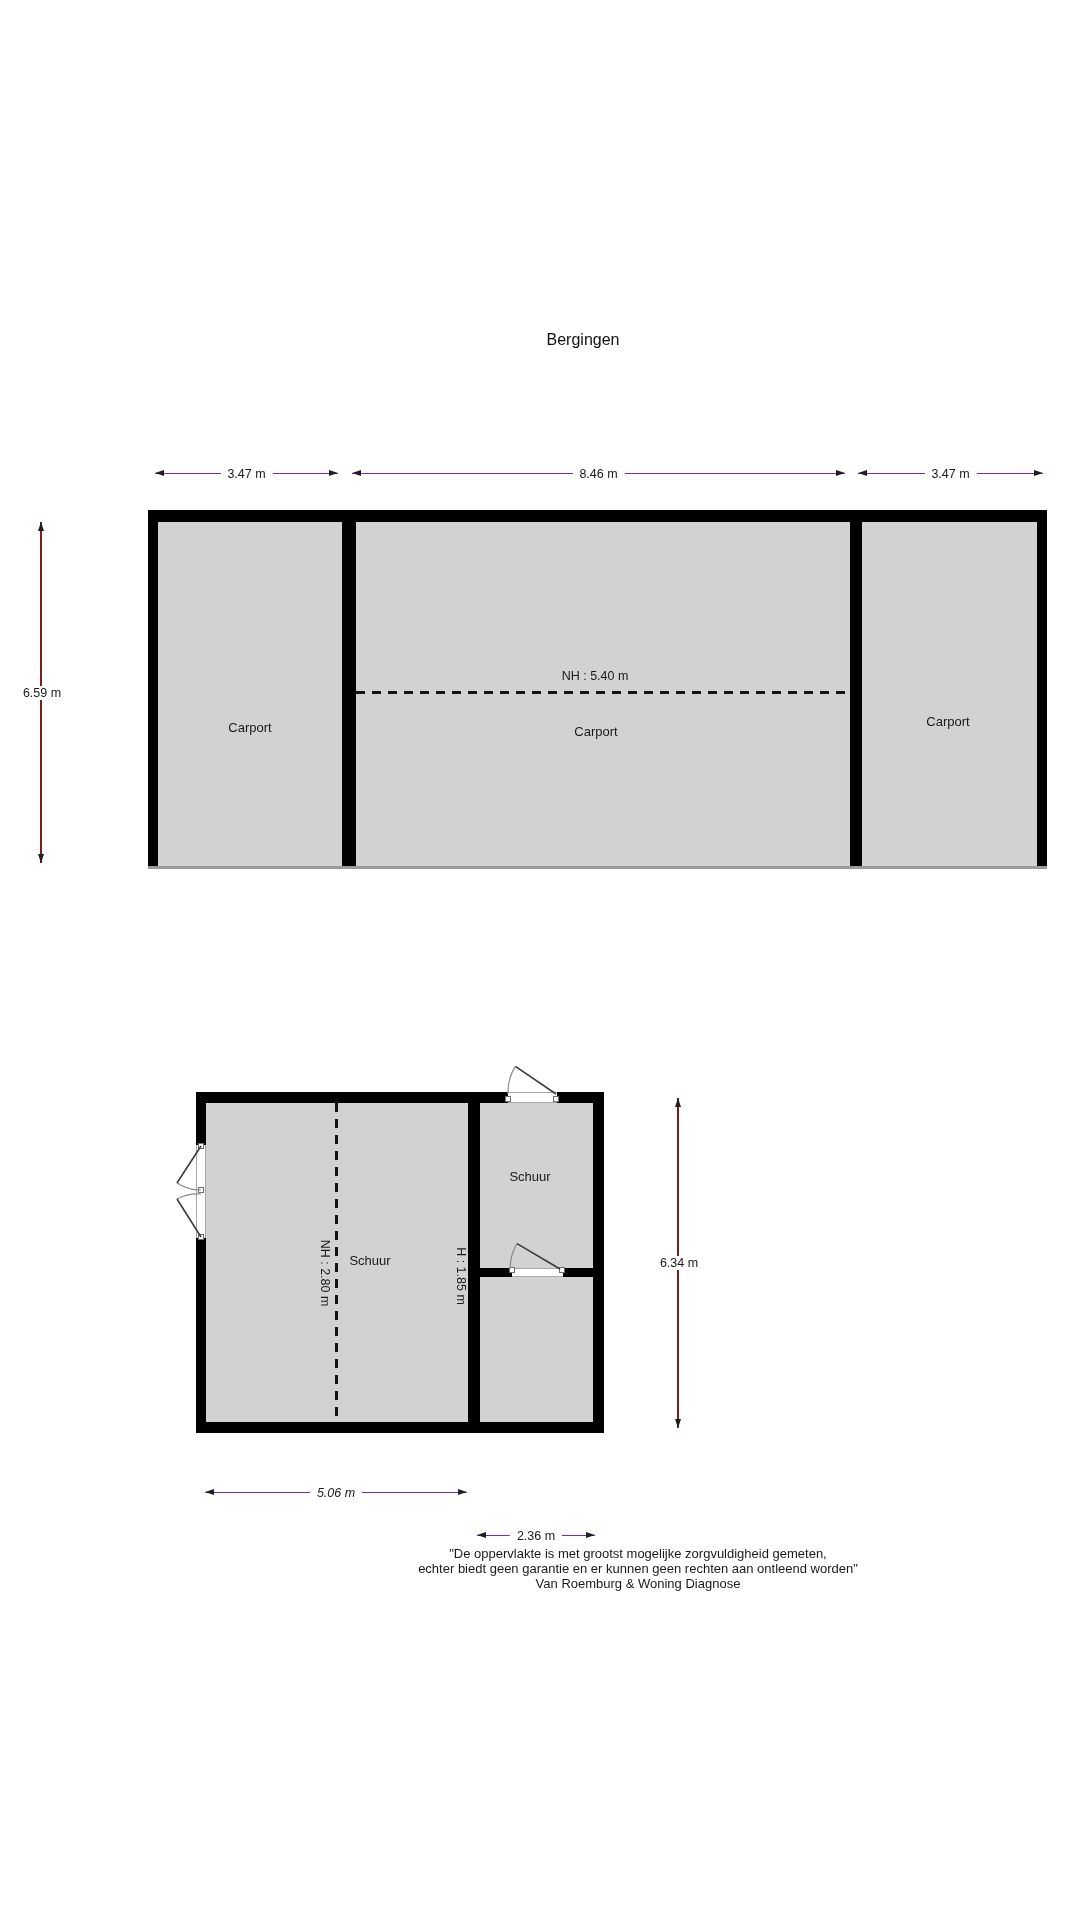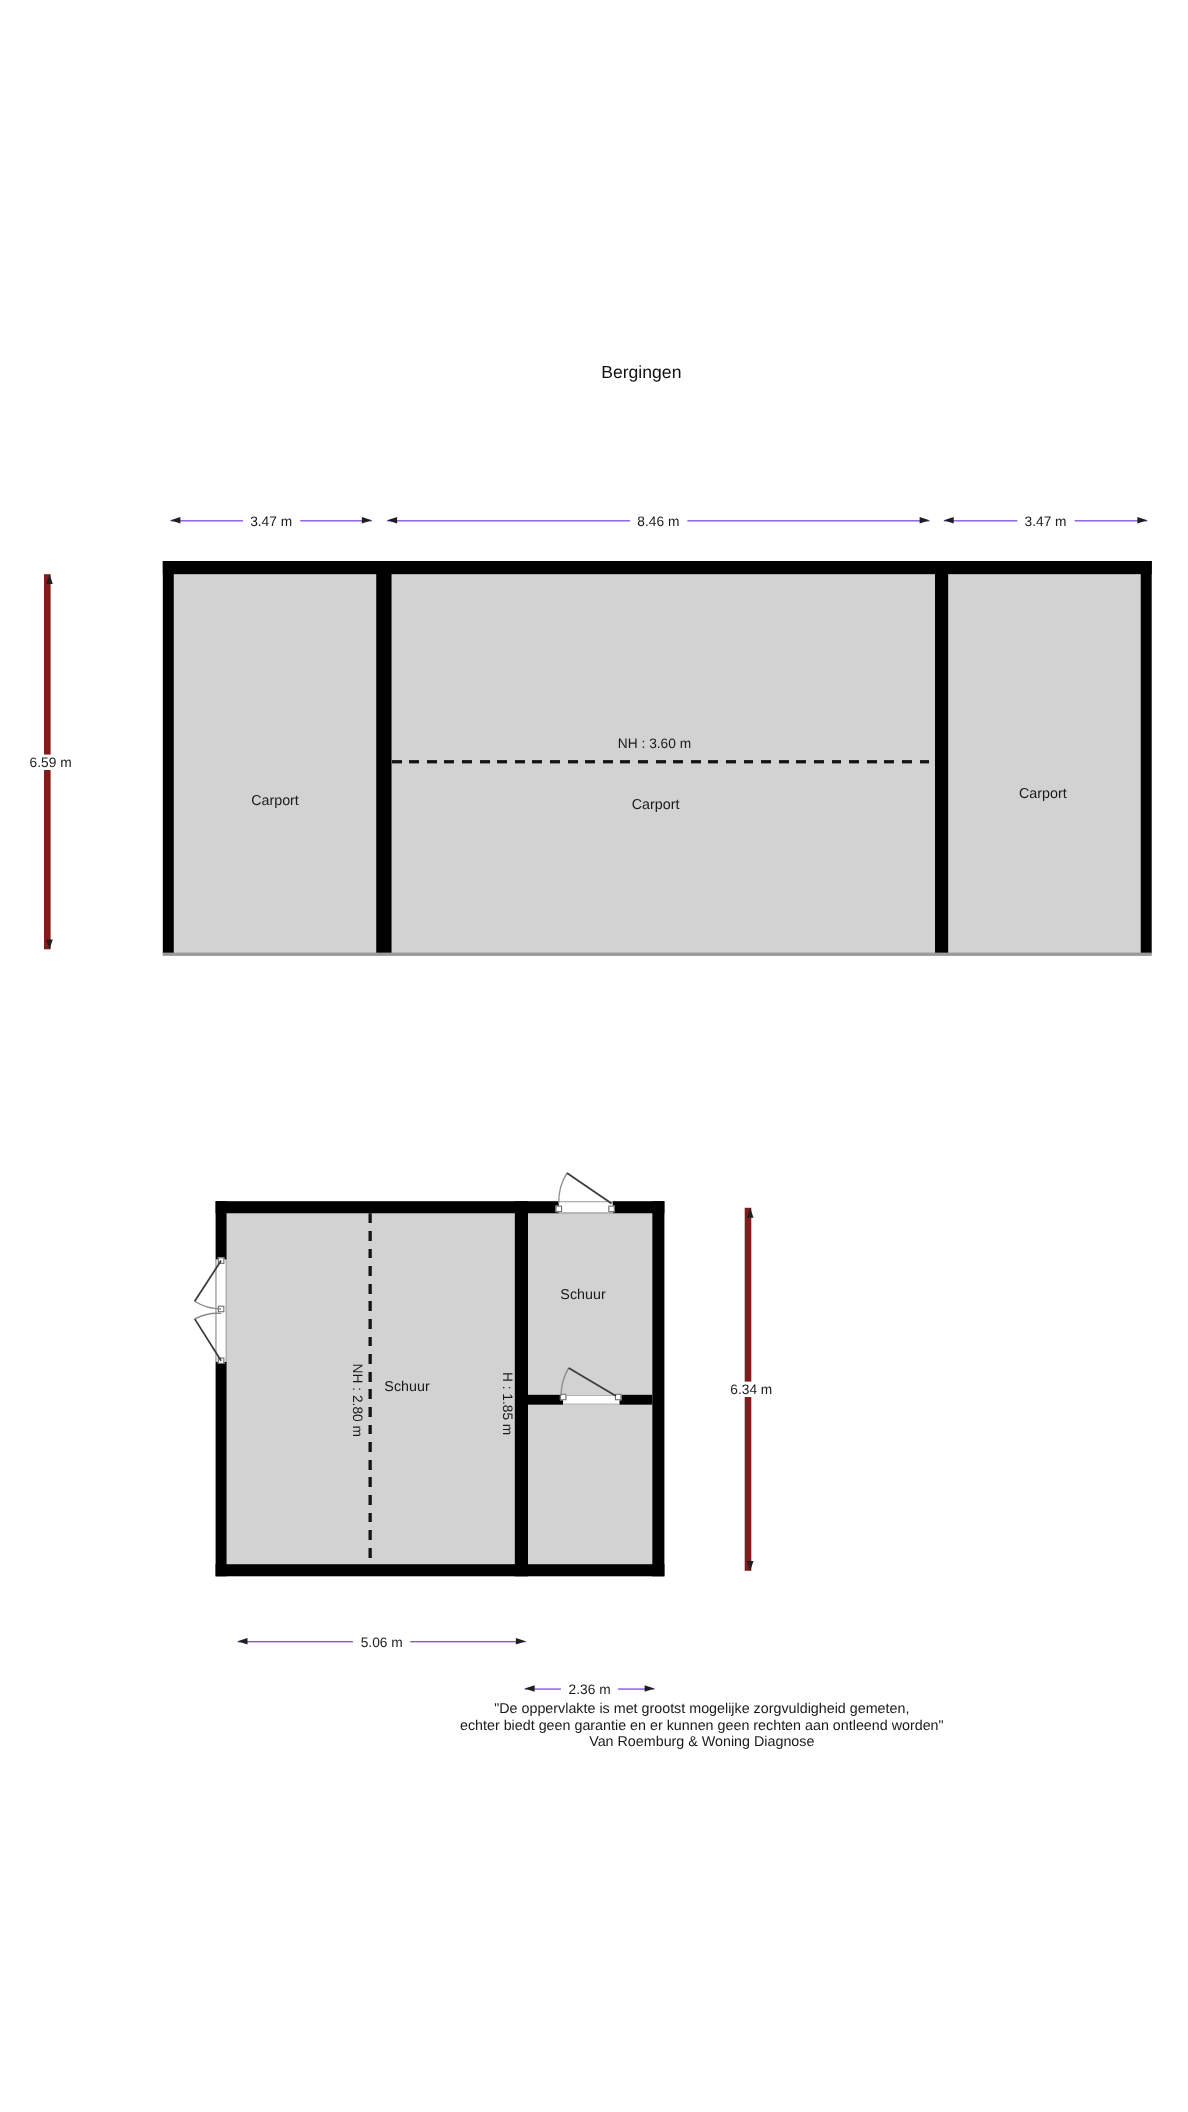"NH : 3.60 m" div.nh-label { text: 3.60 -> 5.40 }
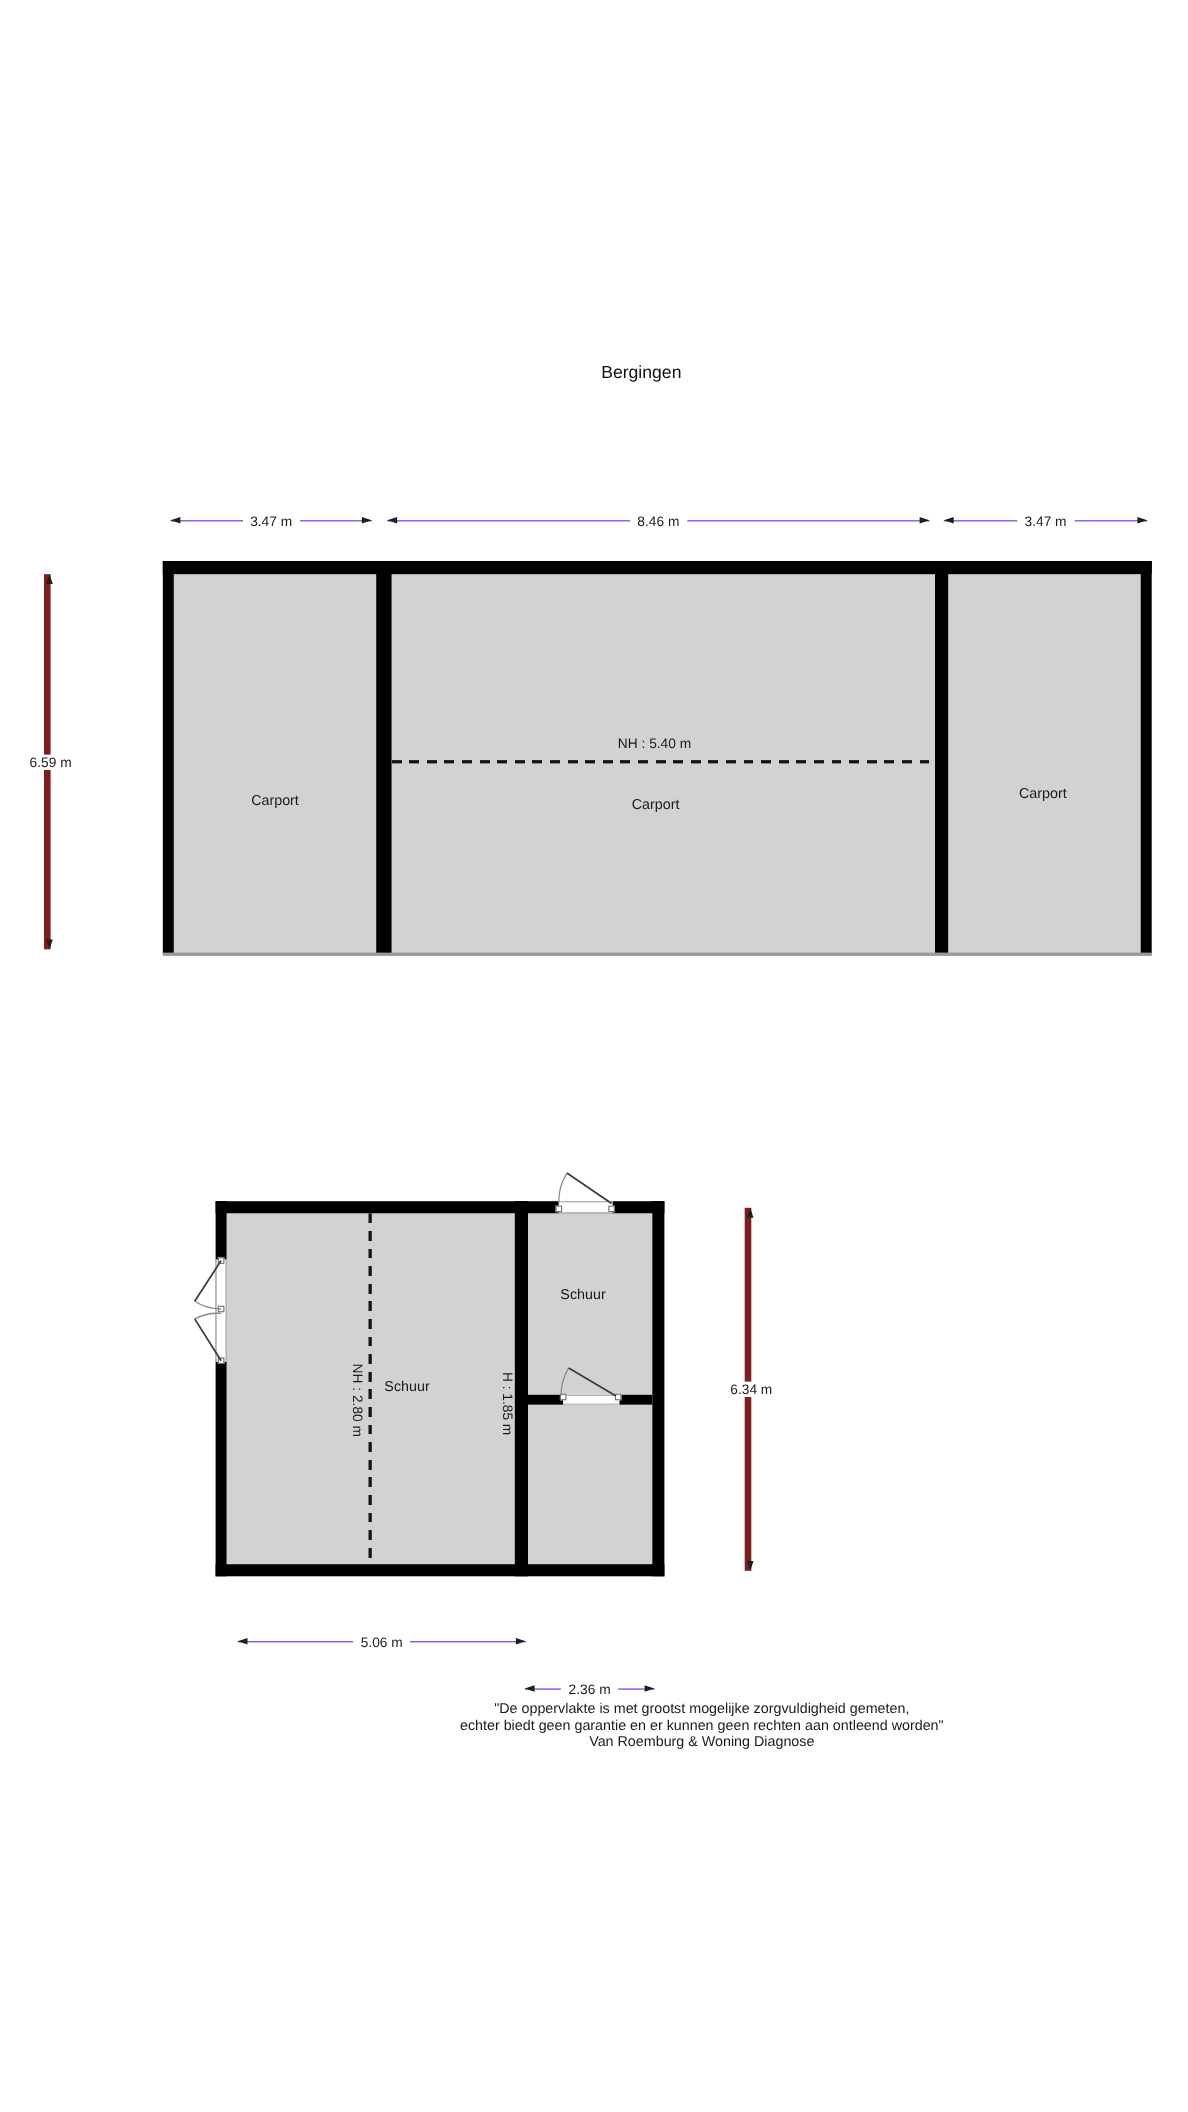"6.59 m" .dim-v { border-left: 6px solid #7f1d1d -> 2px solid #7f1d1d }
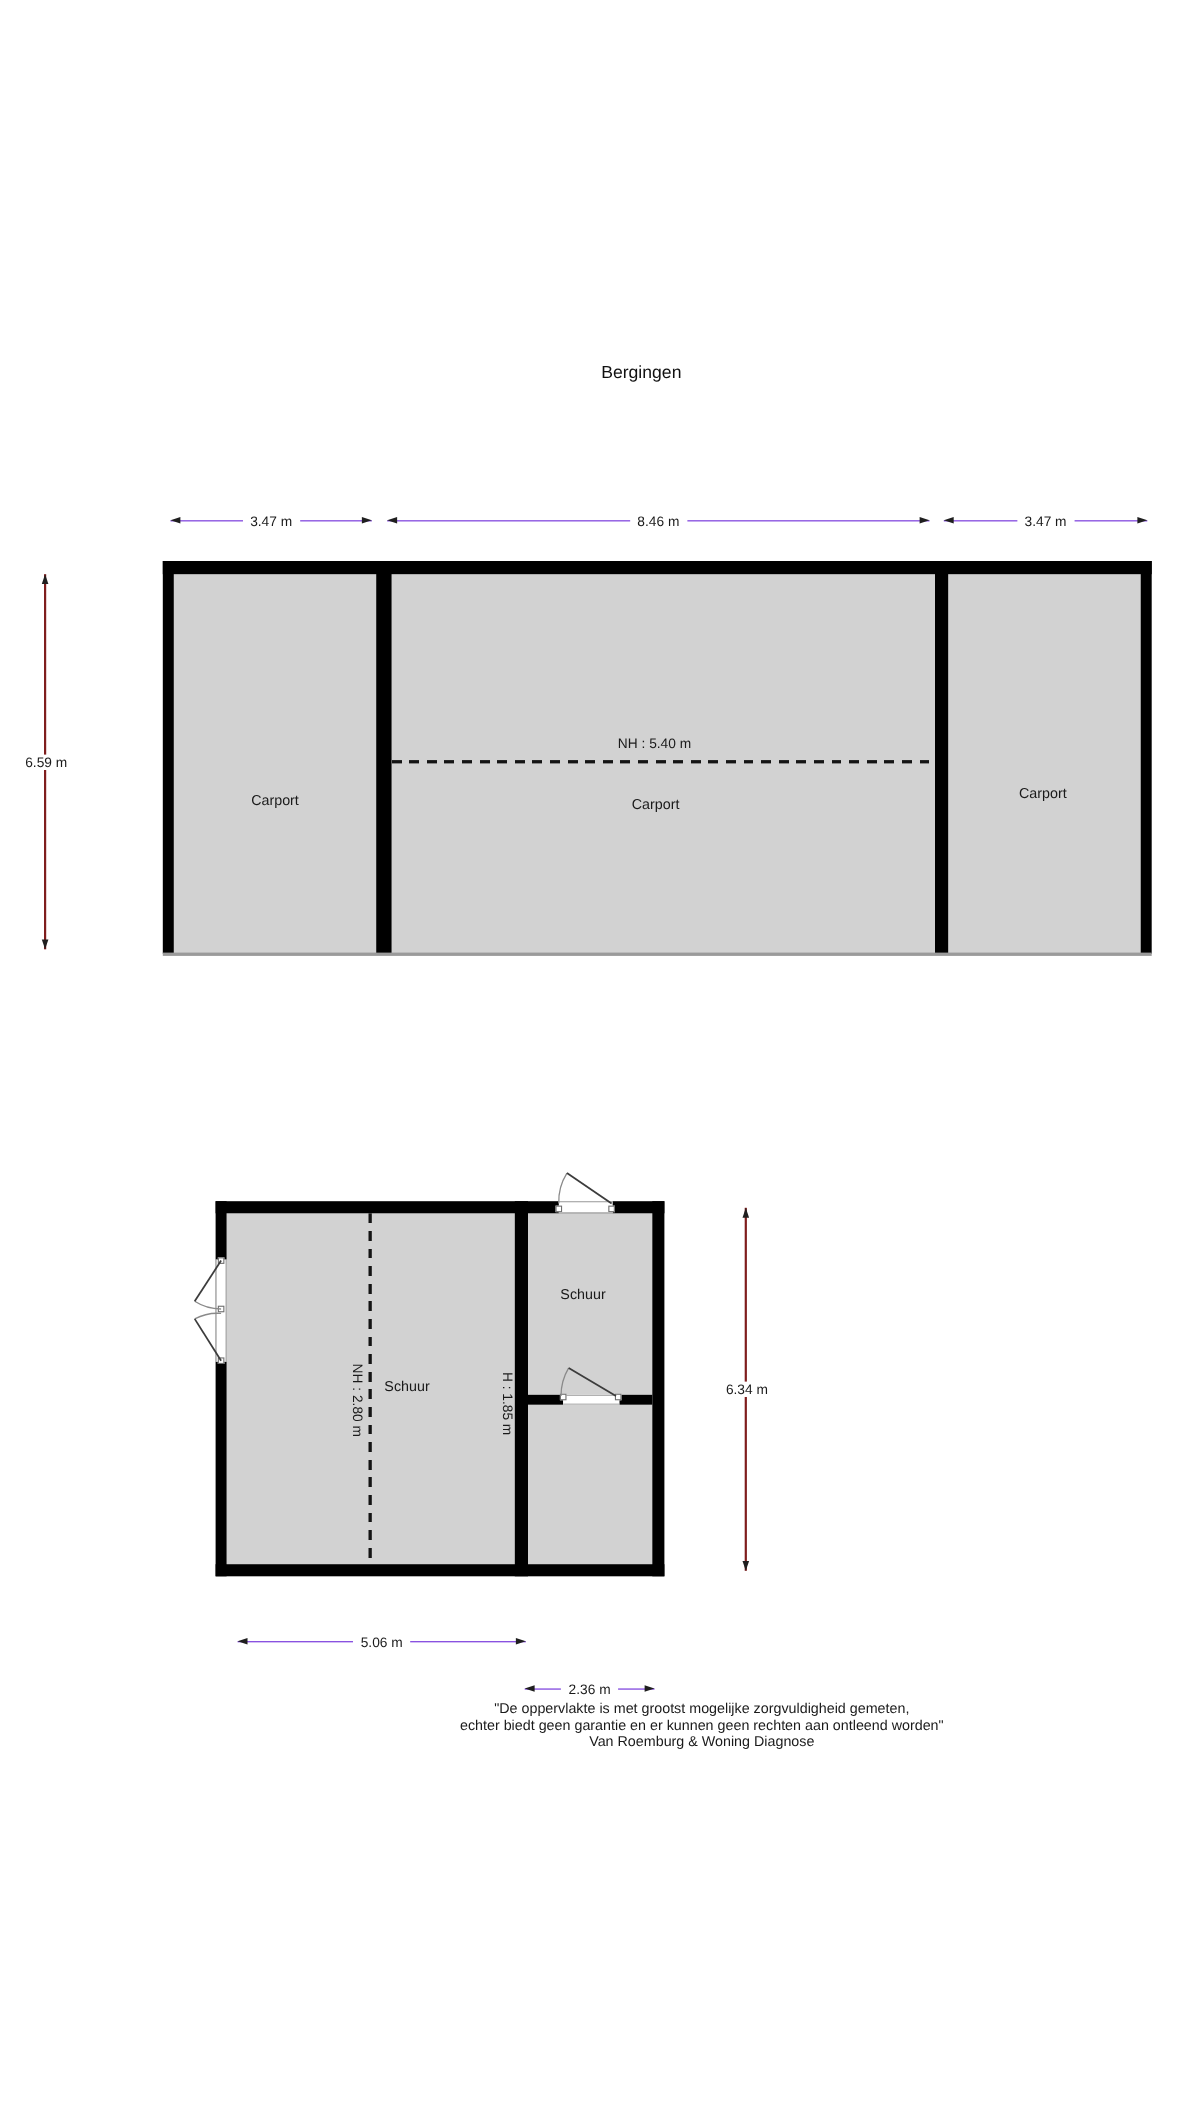"5.06 m" div.dim-h { font-style: none -> italic; left: 216px -> 205px }
